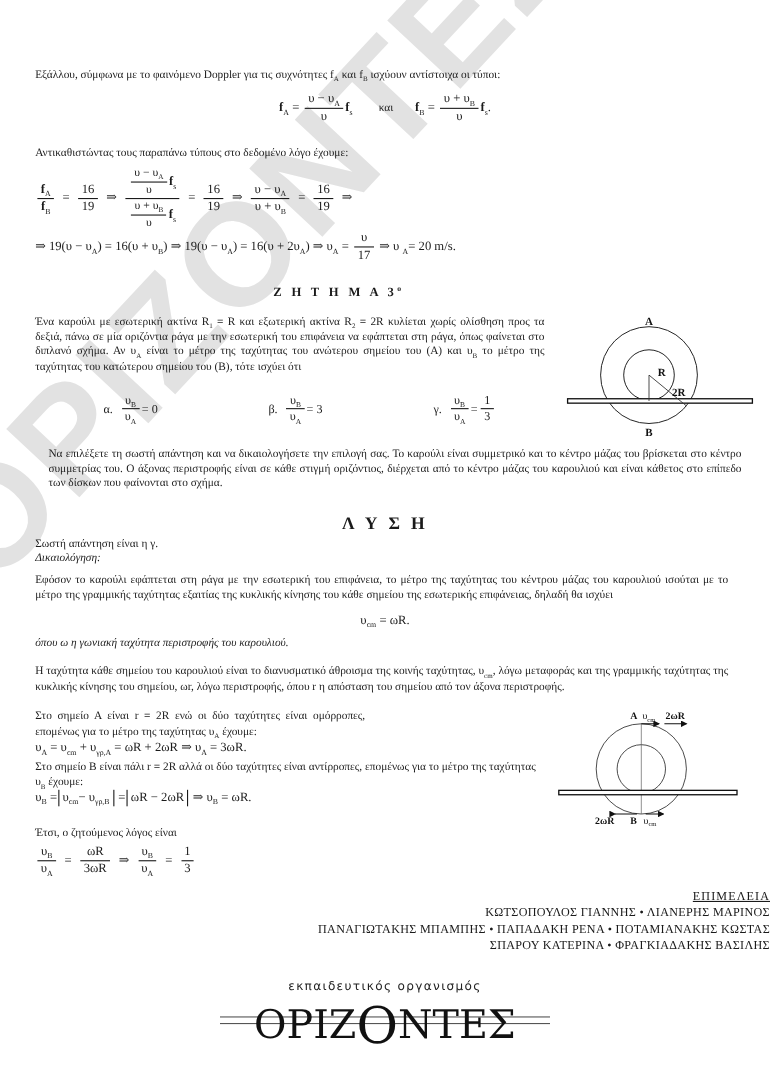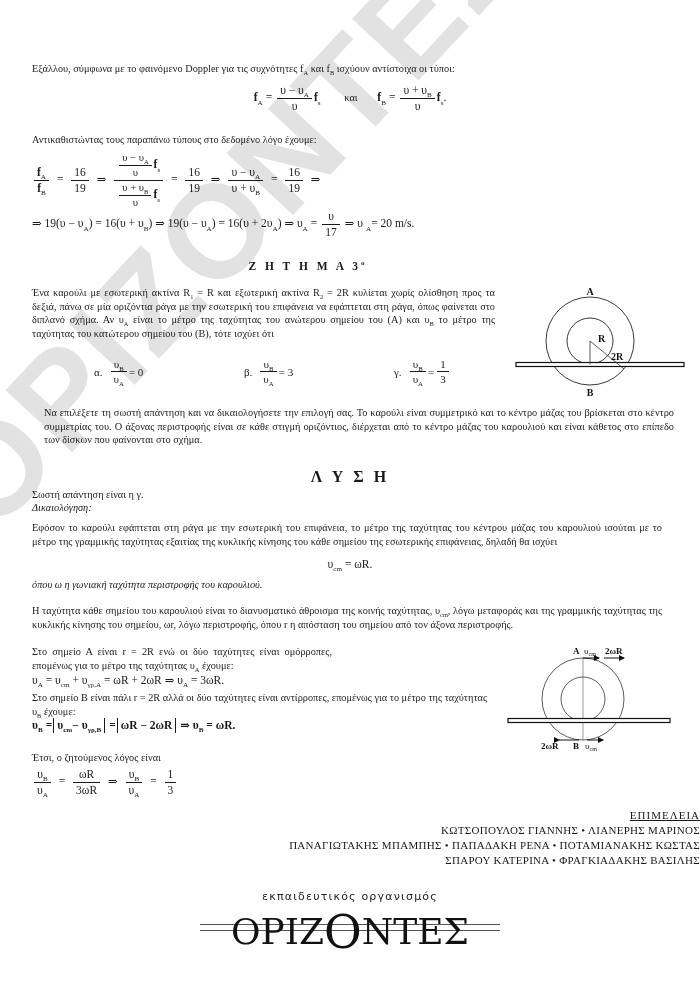"υB = υcm− υγρ,Β =" div.blk { font-weight: bold -> none }
